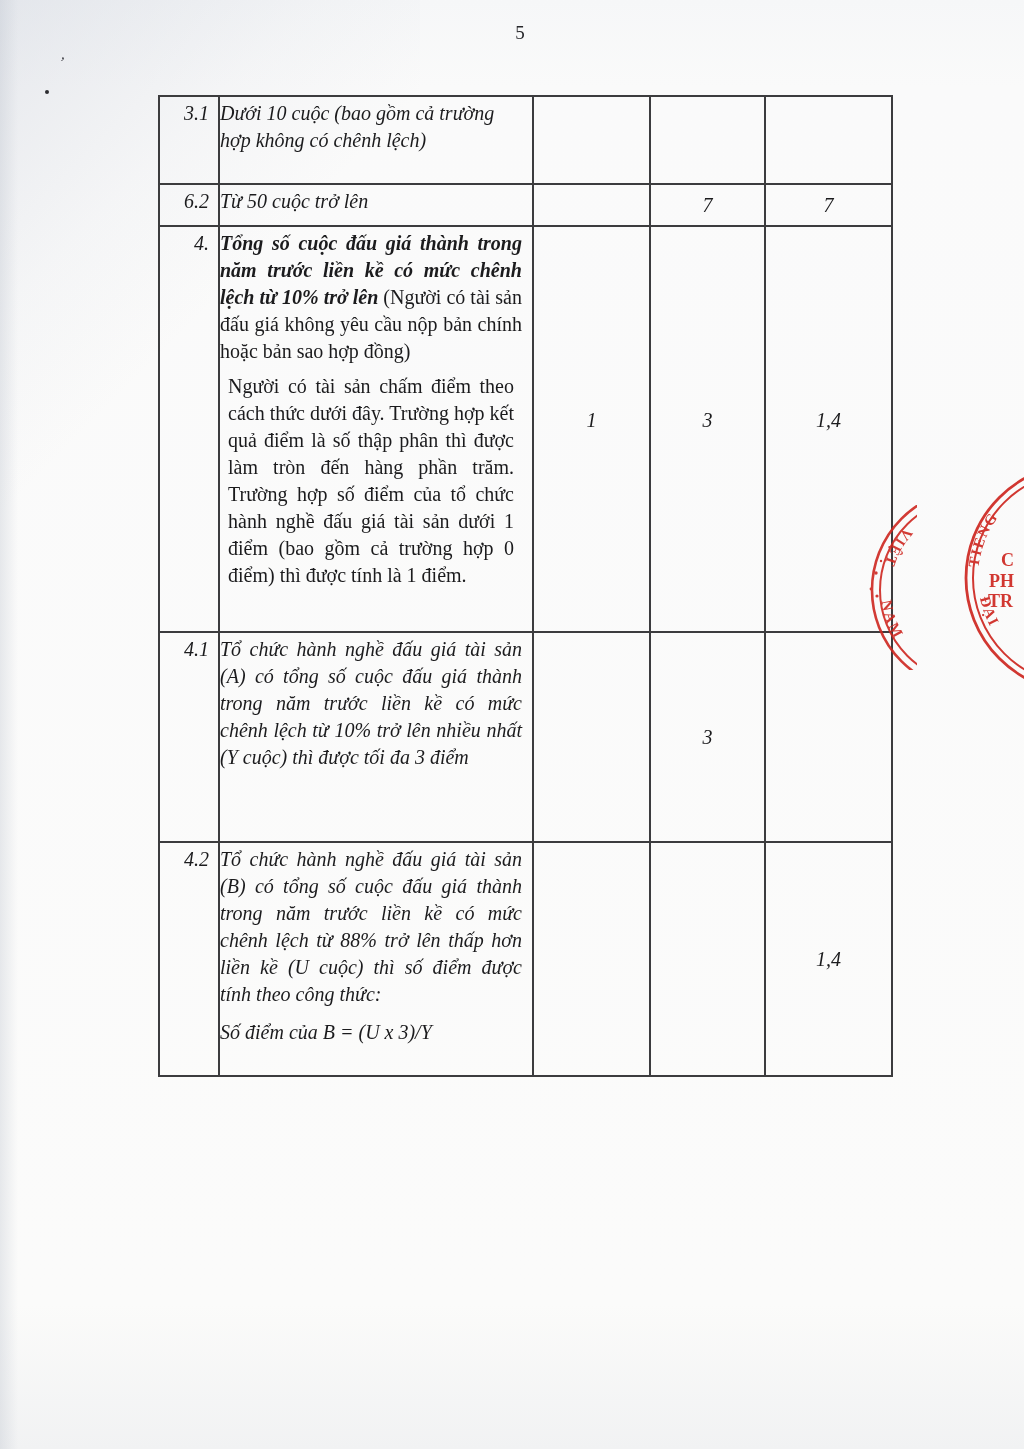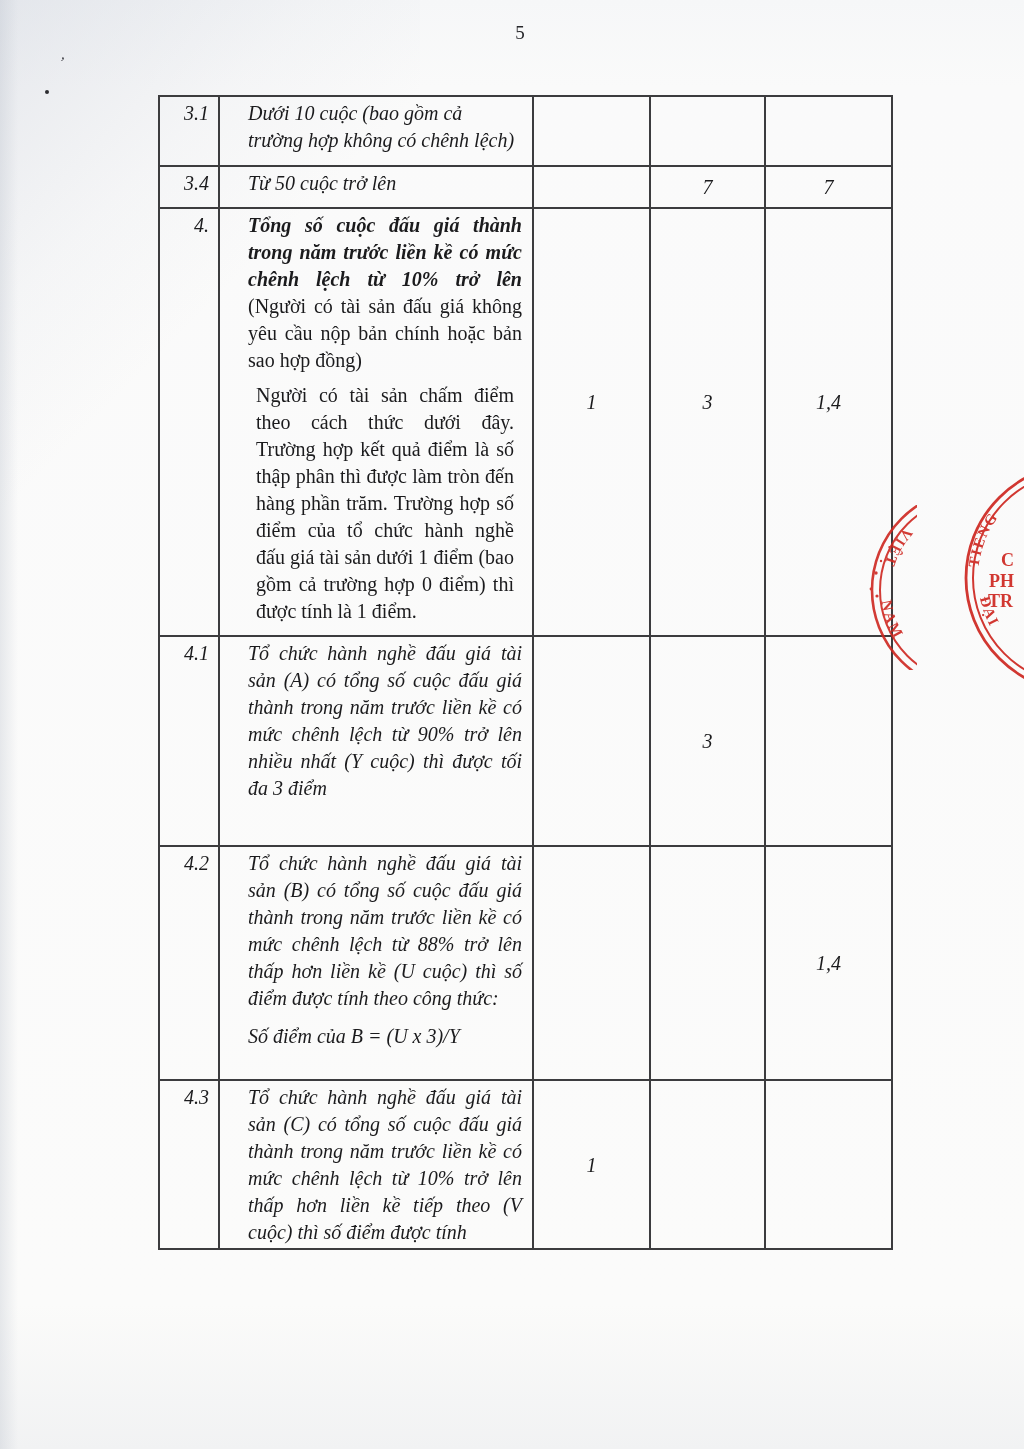"3.1" tr.r31 { height: 70px -> 88px }
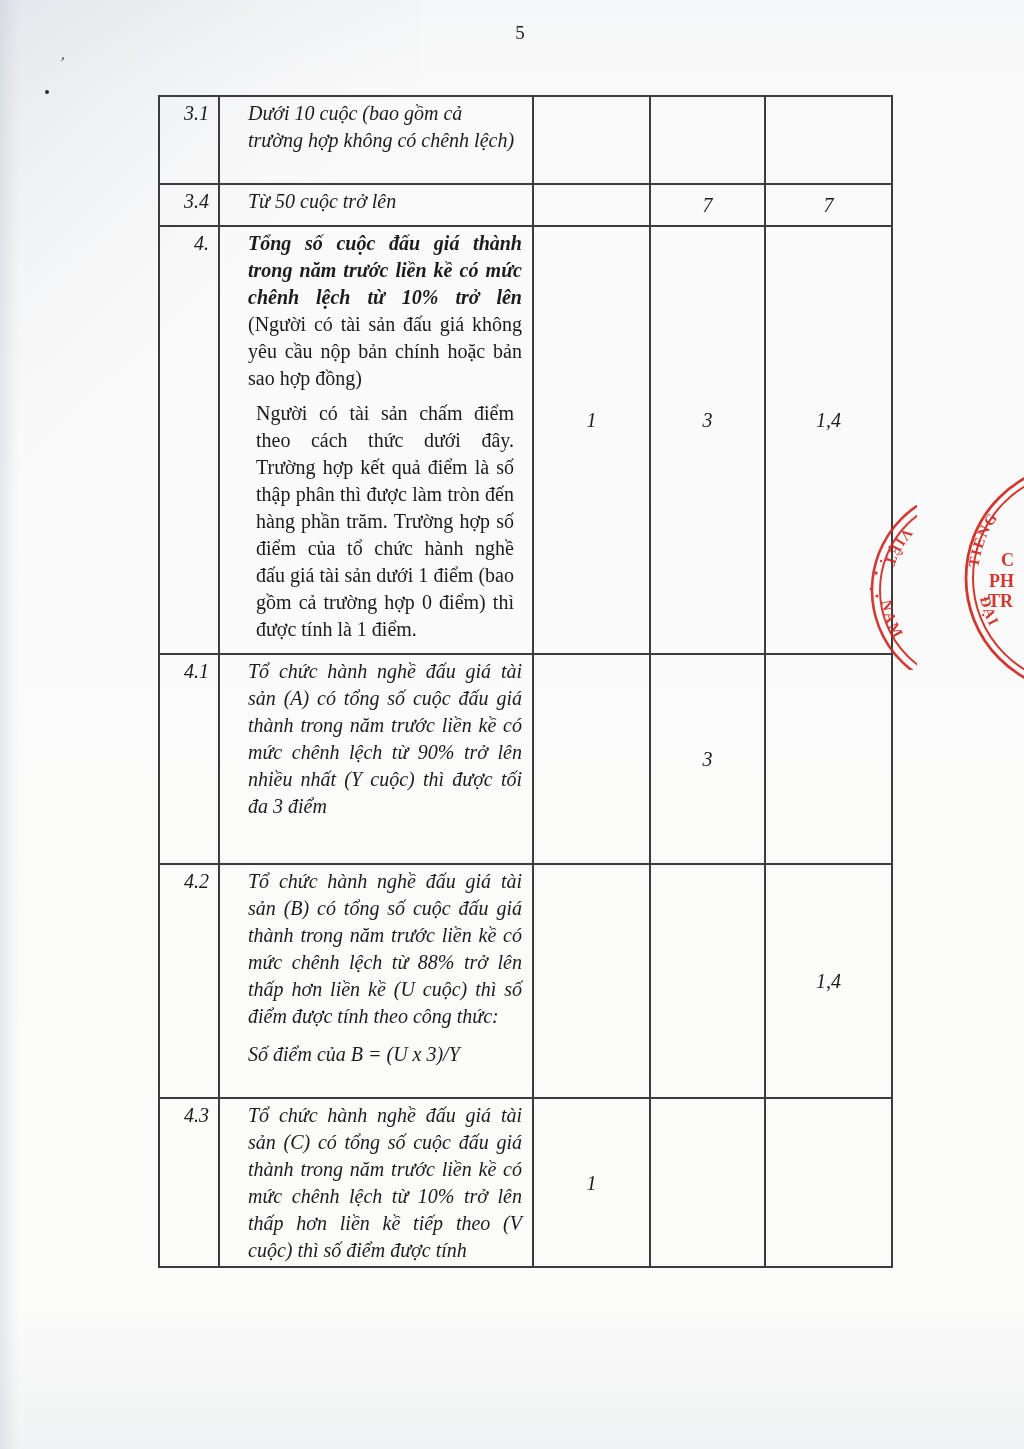"Dưới 10 cuộc (bao gồm" td.desc-cell { padding-left: 28px -> 0 }
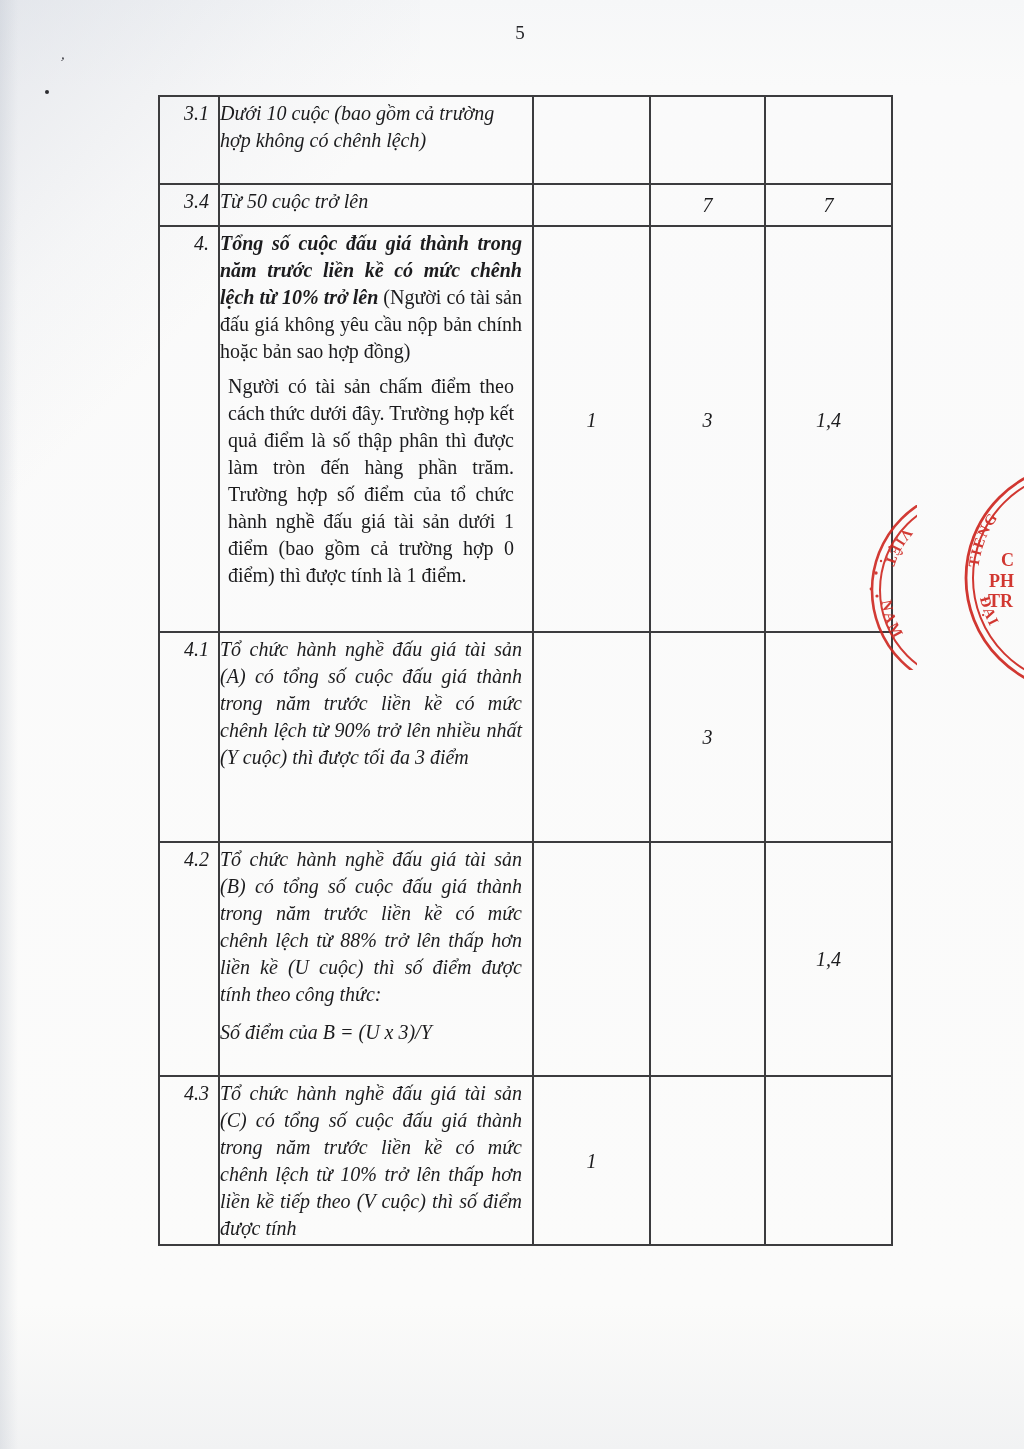"3.4" td.no-cell { text: 3.4 -> 6.2 }
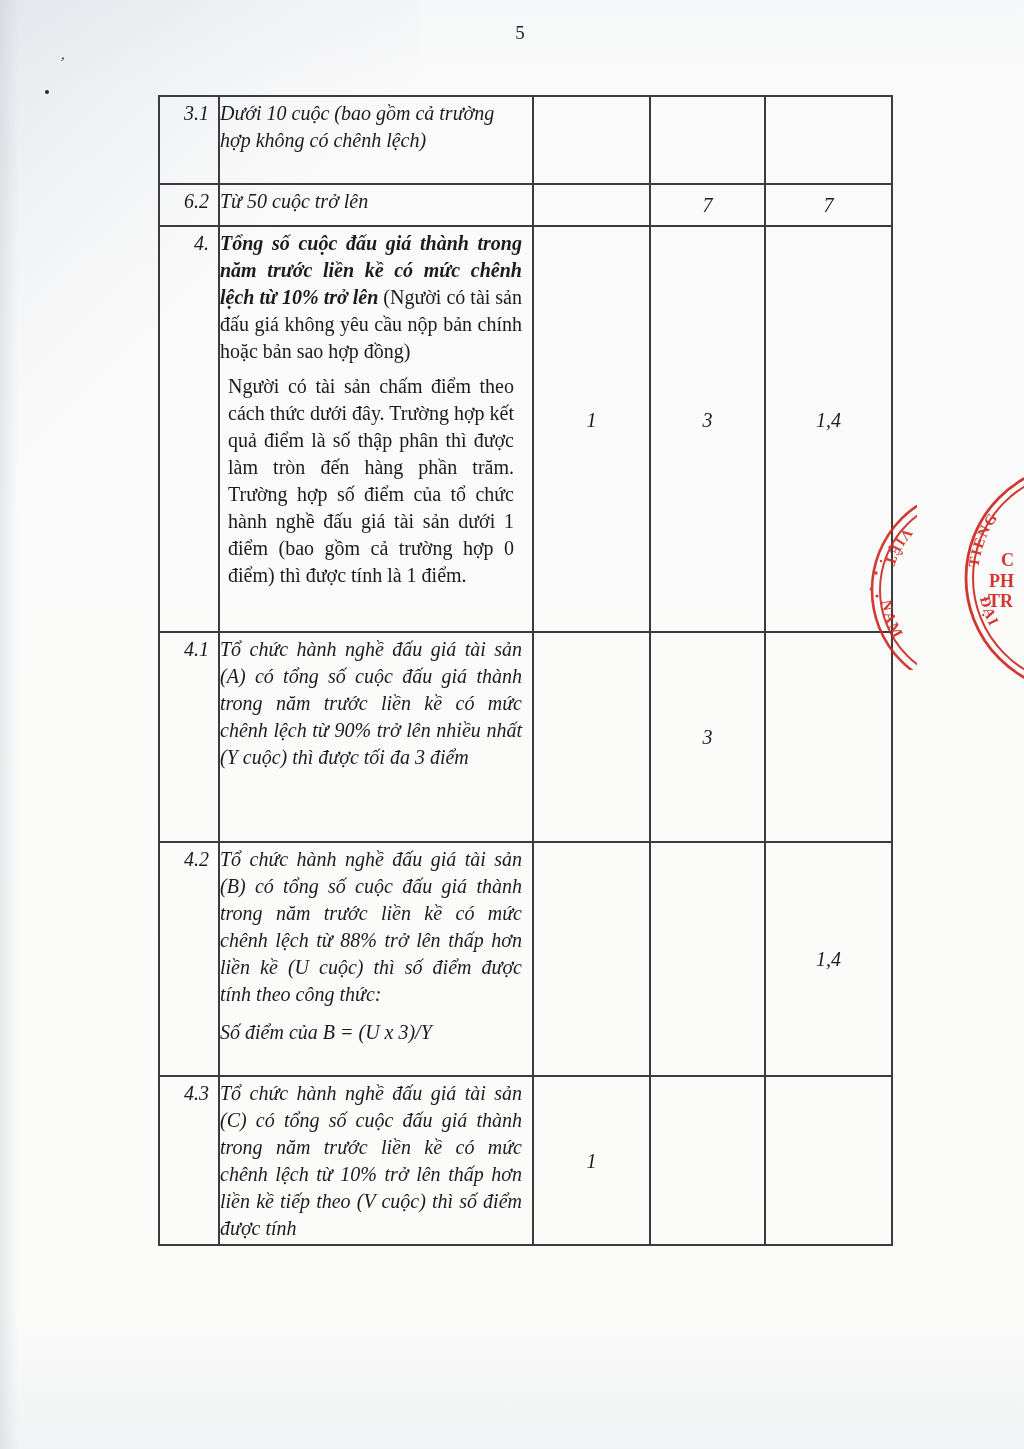"Tổ chức hành nghề đấu giá tài sản (A)" td.desc-cell { text: 90% -> 10% }
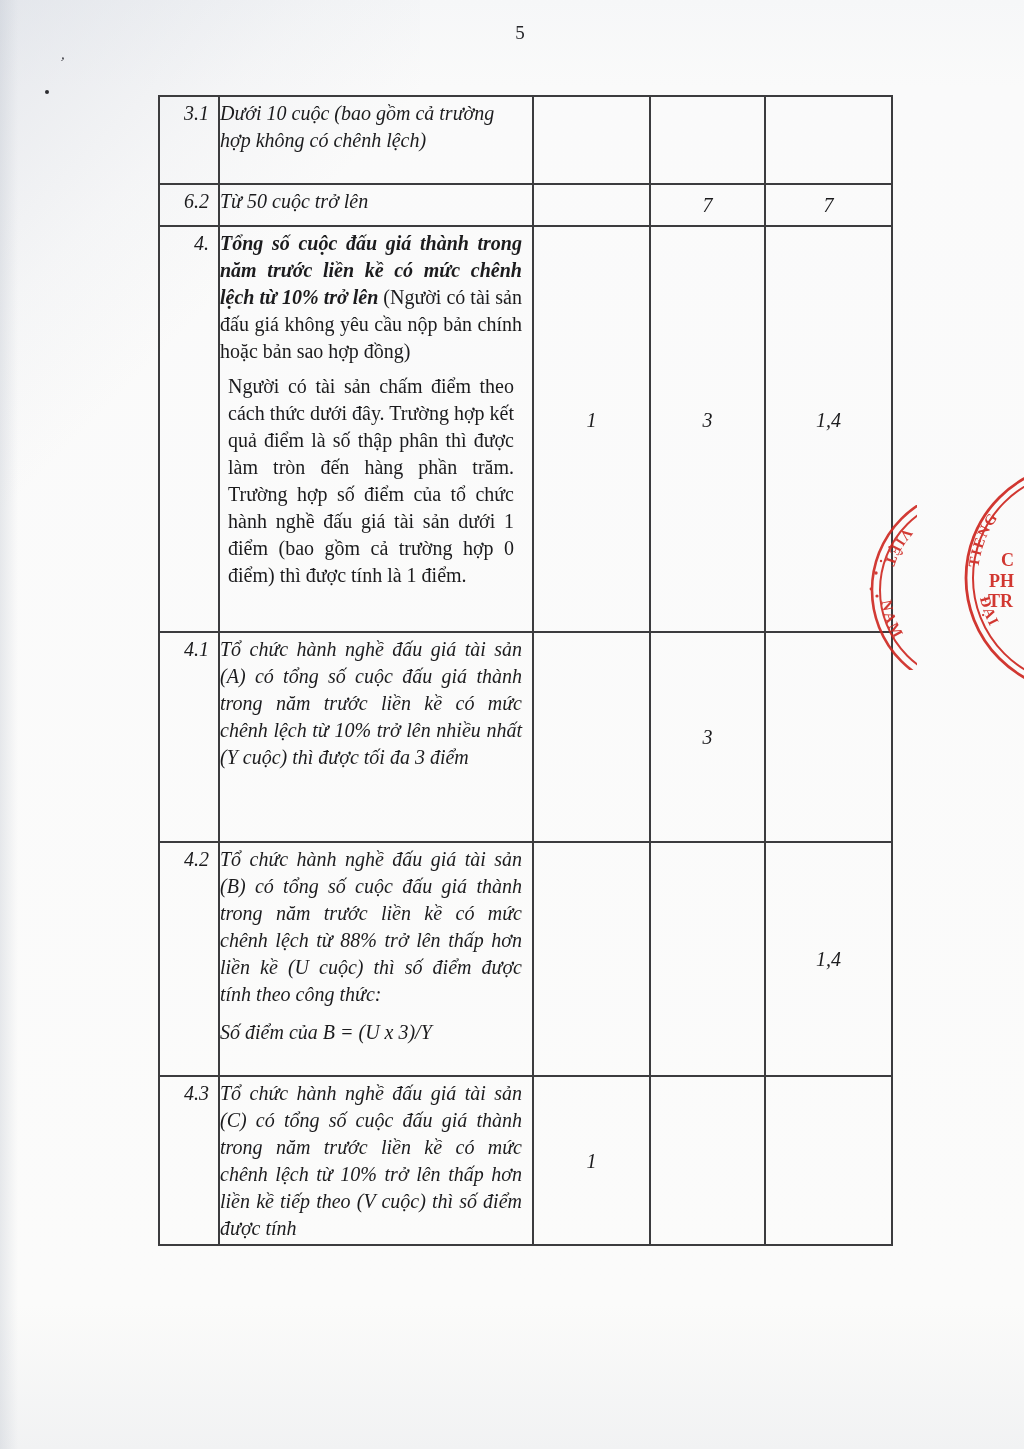"4.3" tr.r43 { html: <tr> <td>4.3</td> <td>Tổ chức hành nghề đấu giá tài sản (C) có tổng số cuộc đấu giá thành trong năm trước liền kề có mức chênh lệch từ 10% trở lên thấp hơn liền kề tiếp theo (V cuộc) thì số điểm được tính</td> <td>1</td> <td></td> <td></td> </tr> -> none }
